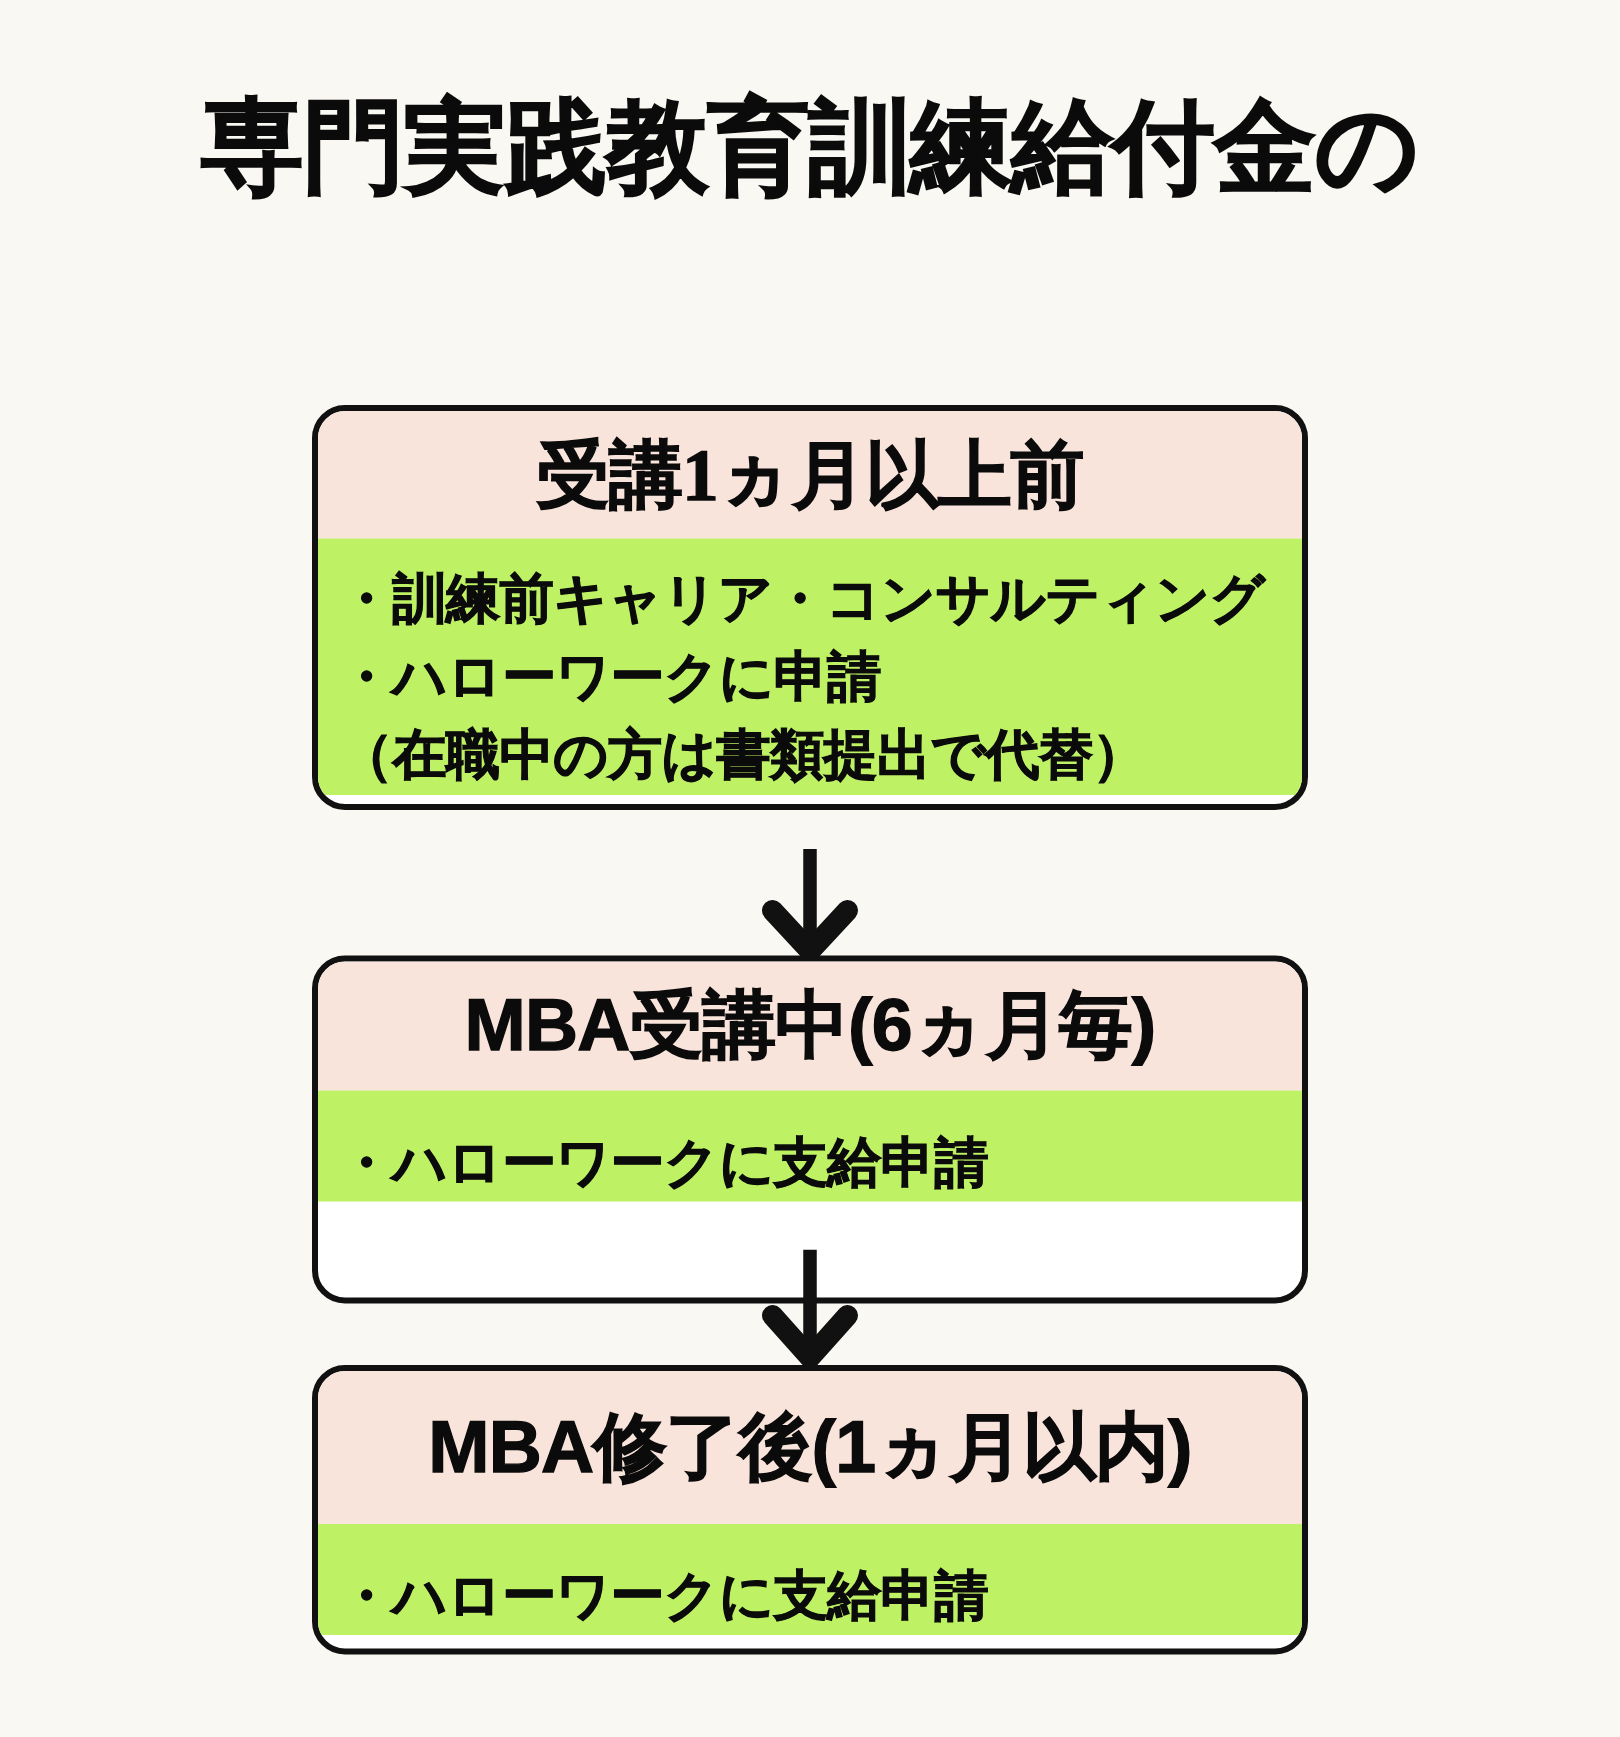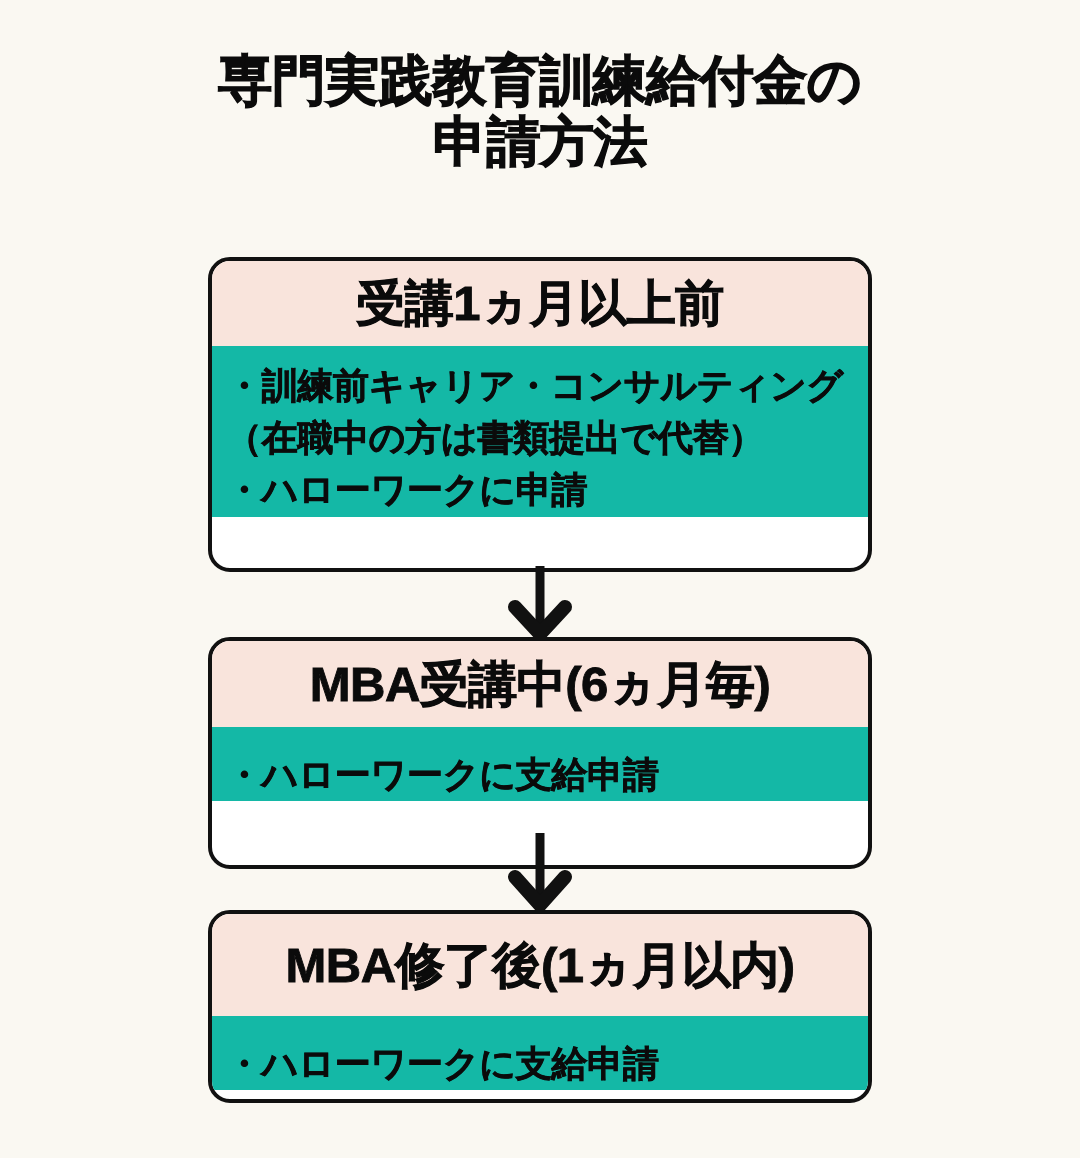"専門実践教育訓練給付金の" #page-title { font-size: 54px -> 68px }
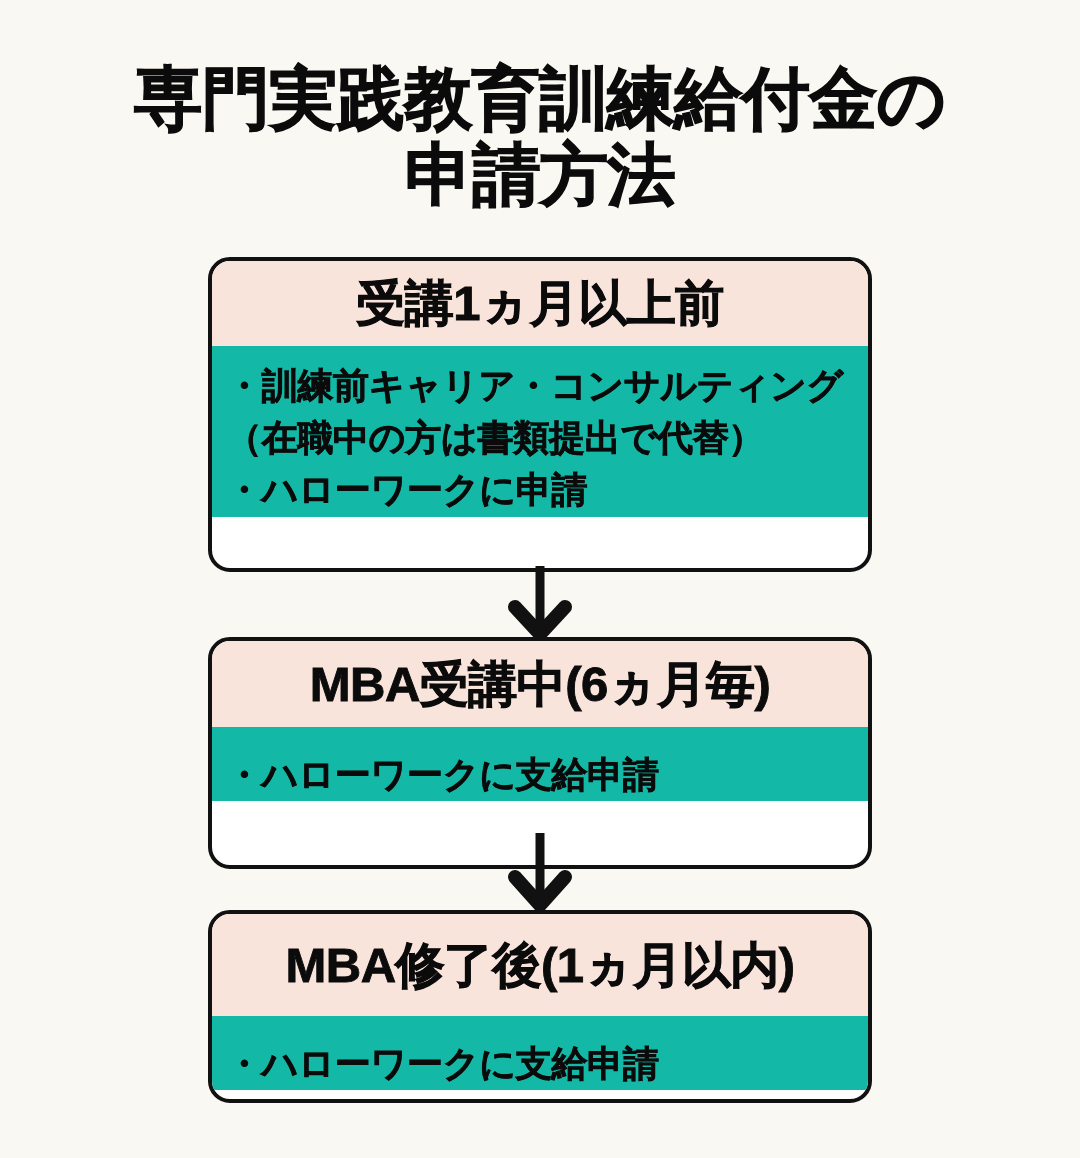"申請方法" span.title-line { html: <span>申請方法</span> -> none }
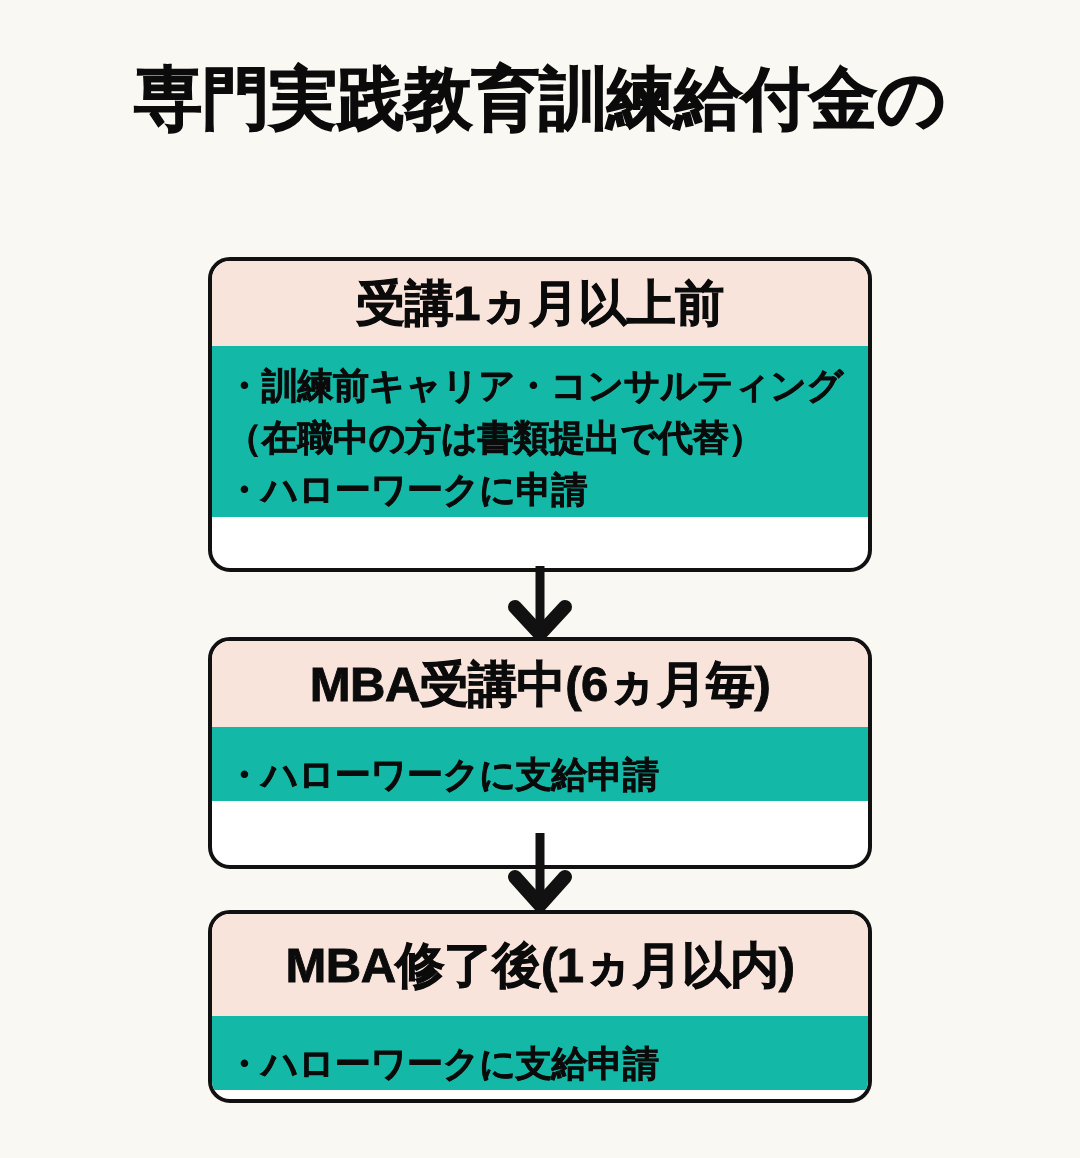"受講1ヵ月以上前" #flow-box-1 { font-family: none -> Liberation Serif, serif; height: 315px -> 270px; top: 257px -> 270px }
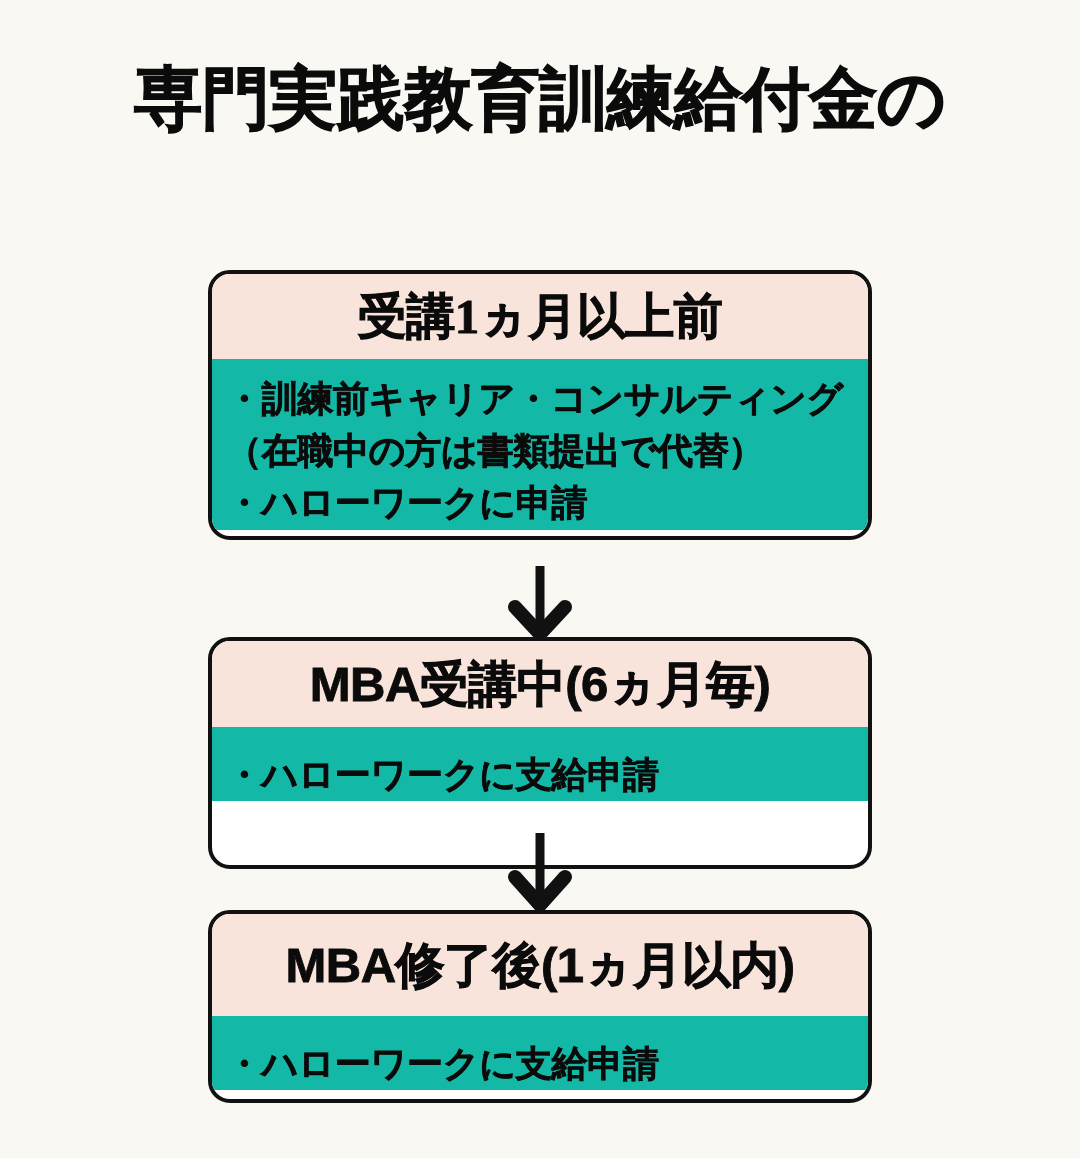"・訓練前キャリア・コンサルティング" .box-body { background: #14b8a6 -> #bef264 }
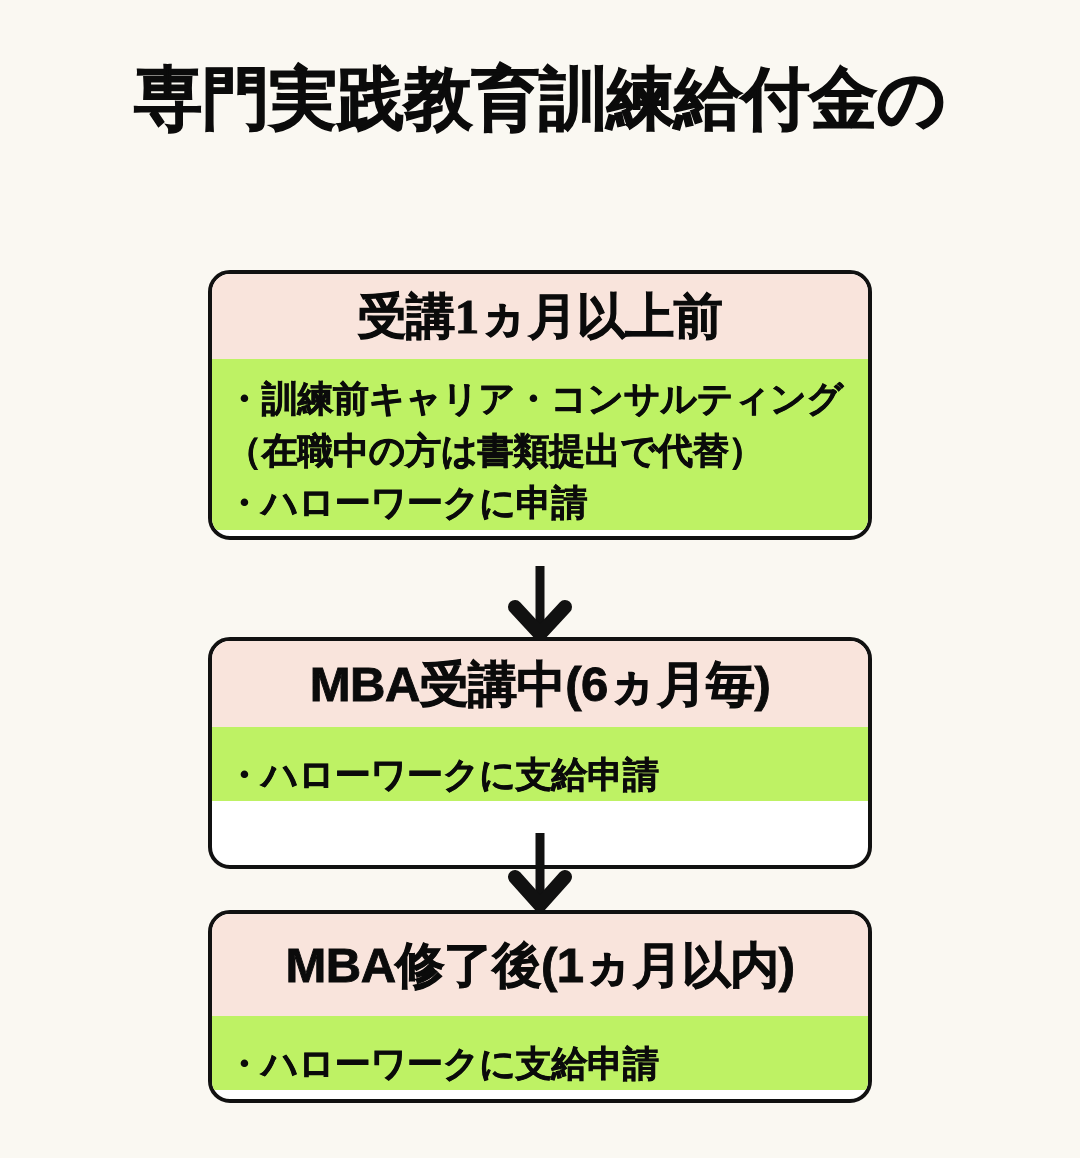"（在職中の方は書類提出で代替）" div.body-line { order: before "・ハローワークに申請" -> after "・ハローワークに申請" }
